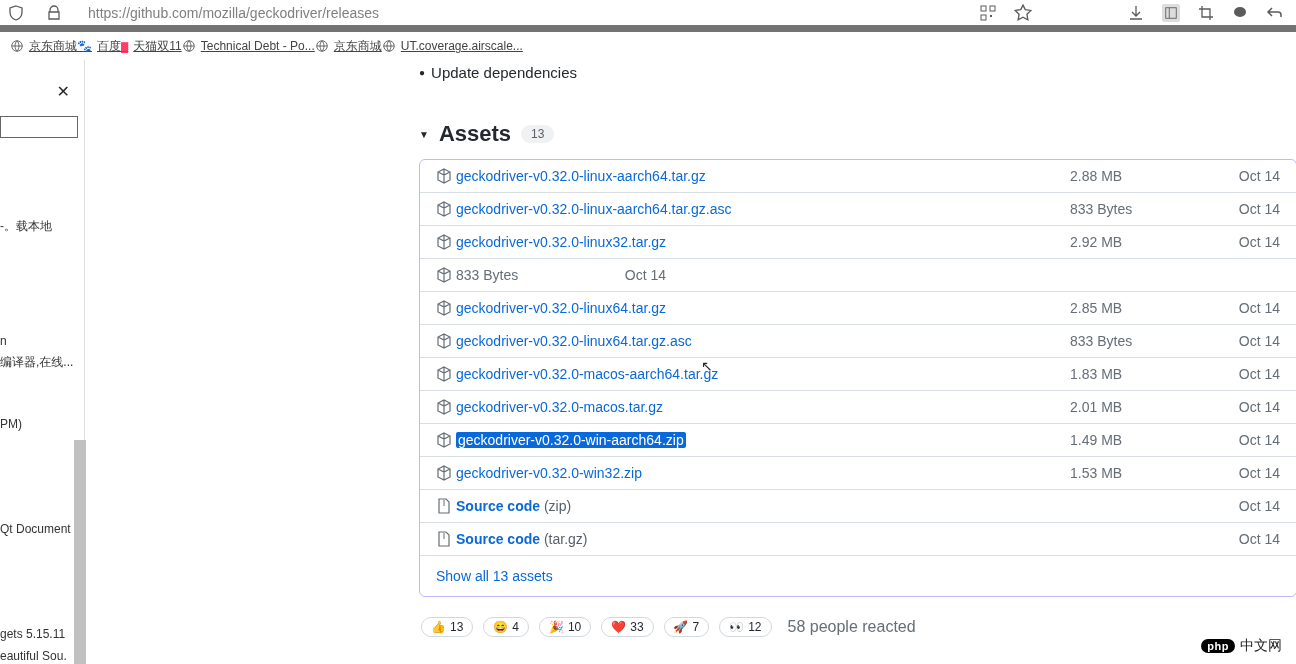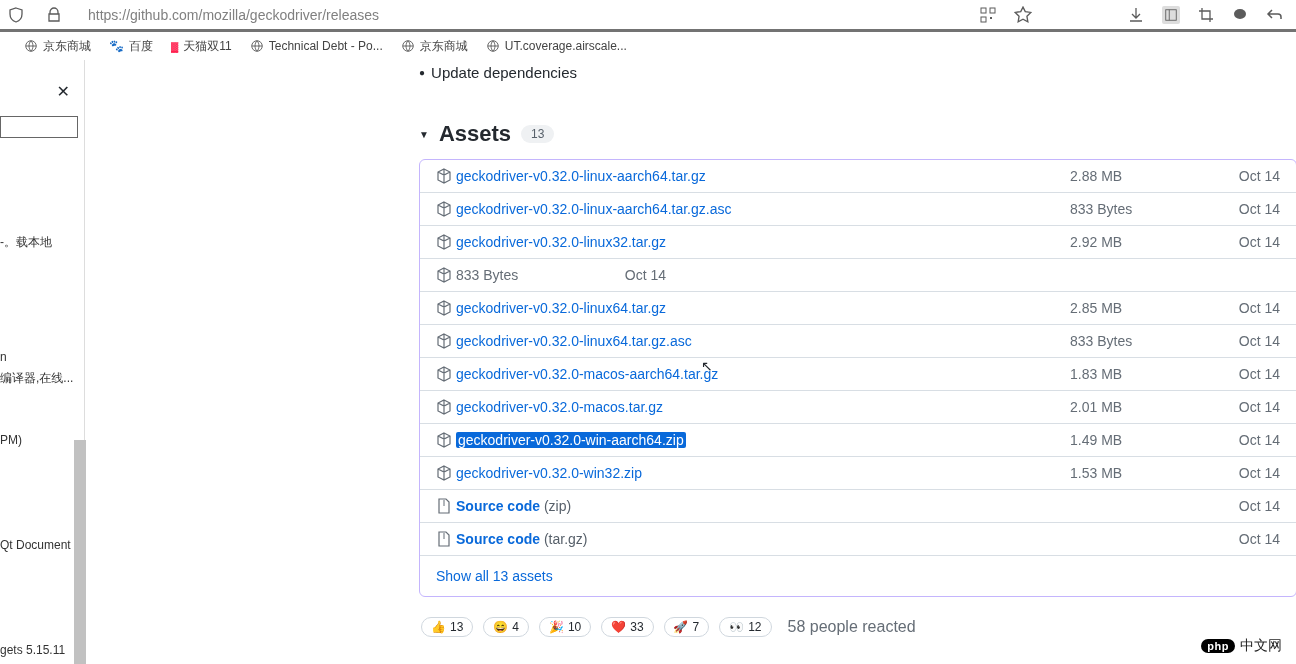"https://github.com/mozilla/geckodriver/r" .browser-bar { border-bottom: 3px solid #737373 -> 7px solid #737373 }
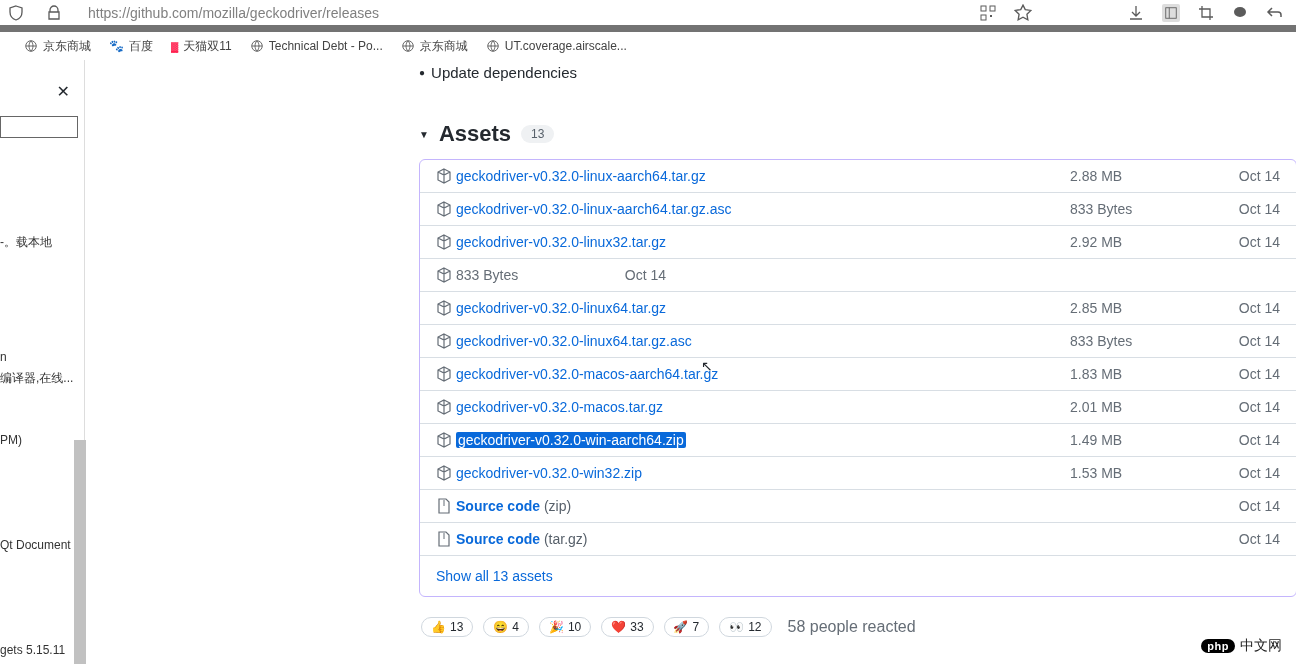"京东商城" .bookmarks-bar { gap: 18px -> none; padding: 0 24px -> 0 10px; text-decoration: none -> underline }
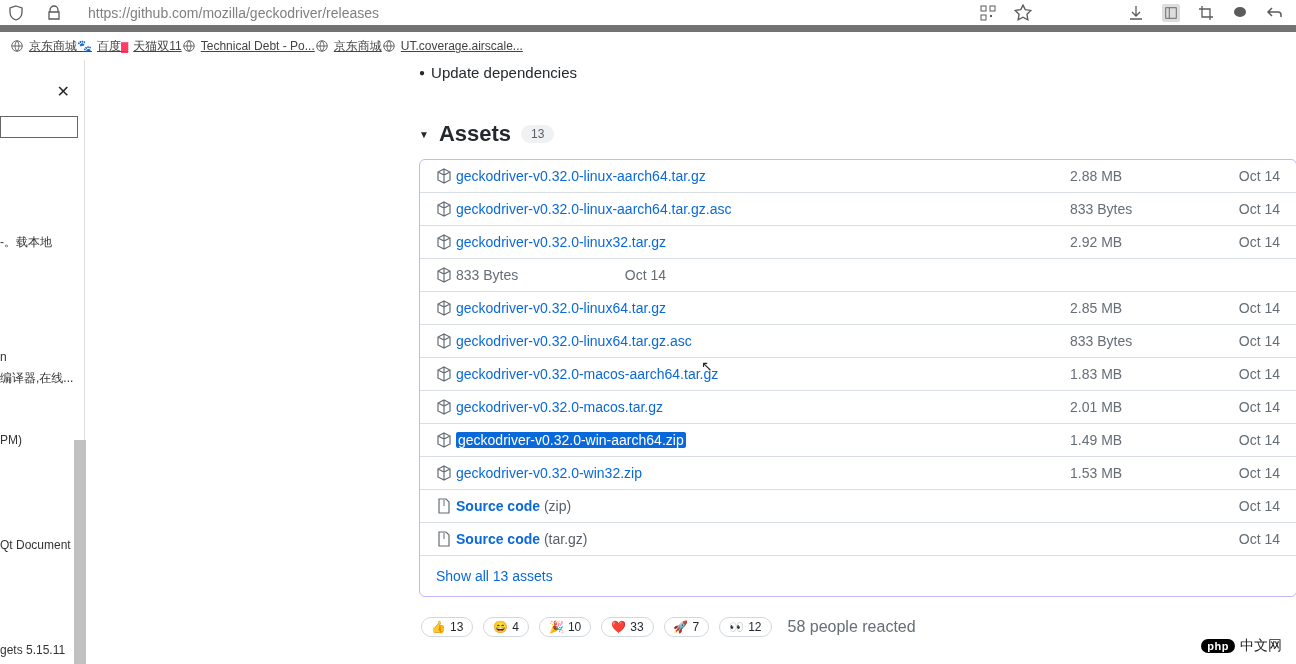"载本地。-" div { margin-top: 42px -> 26px }
